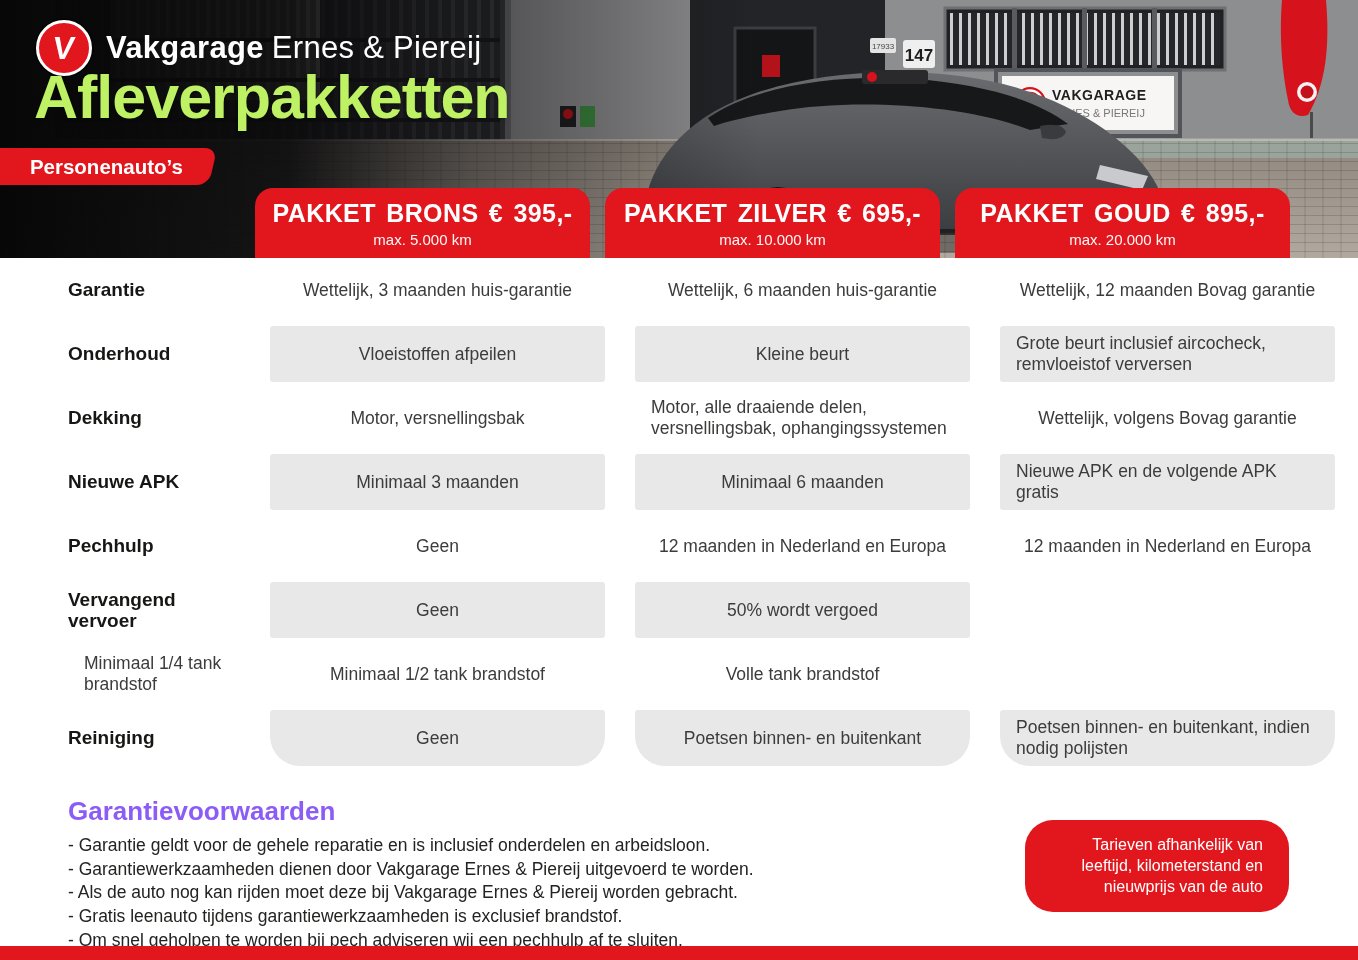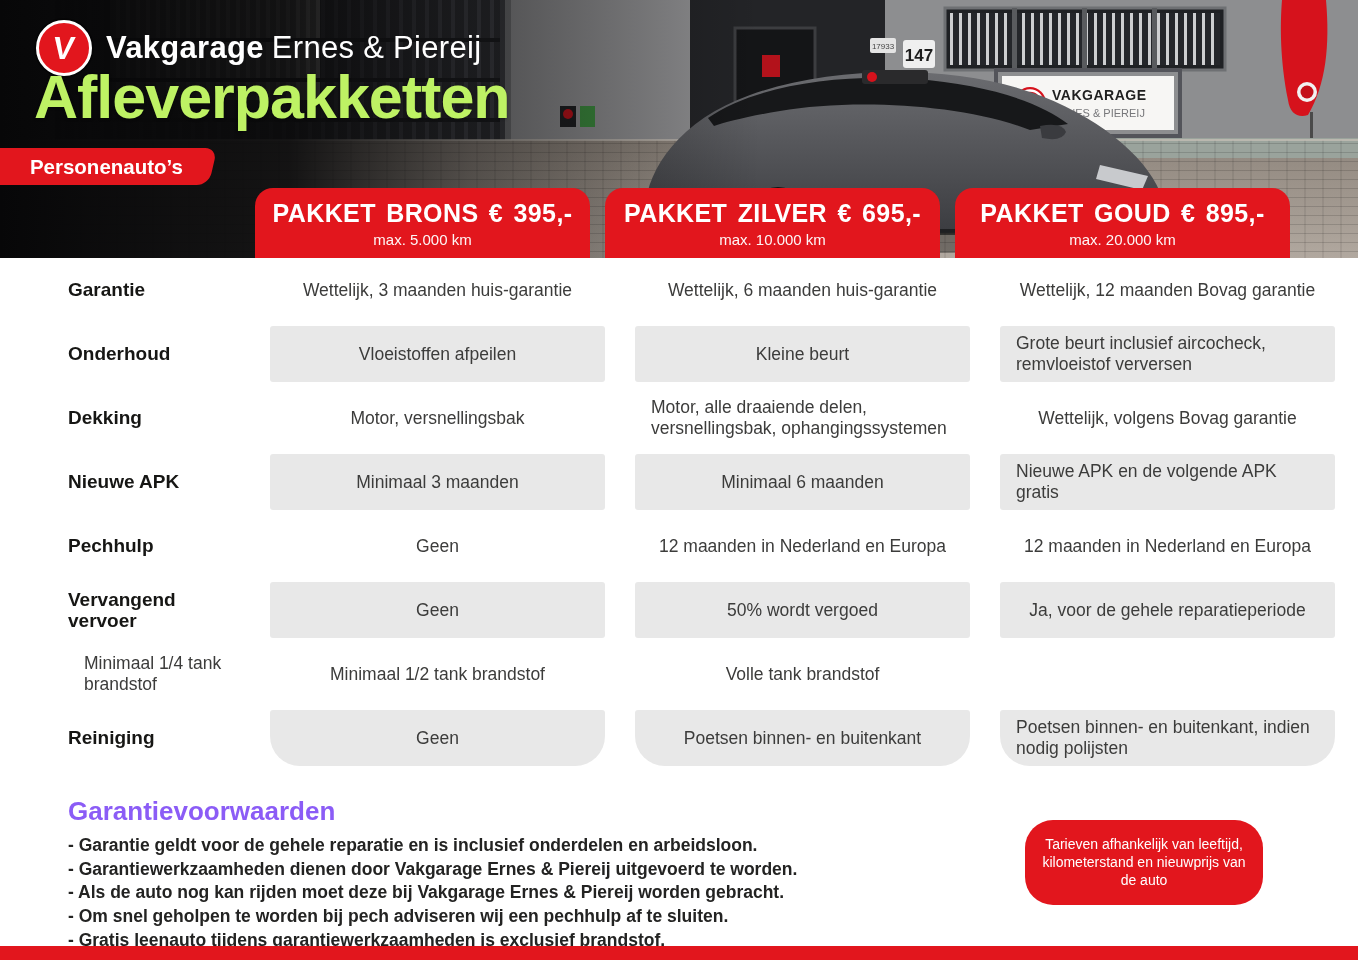"Ja, voor de gehele reparatieperiode" div.tcell { html: <div>Ja, voor de gehele reparatieperiode</div> -> none }
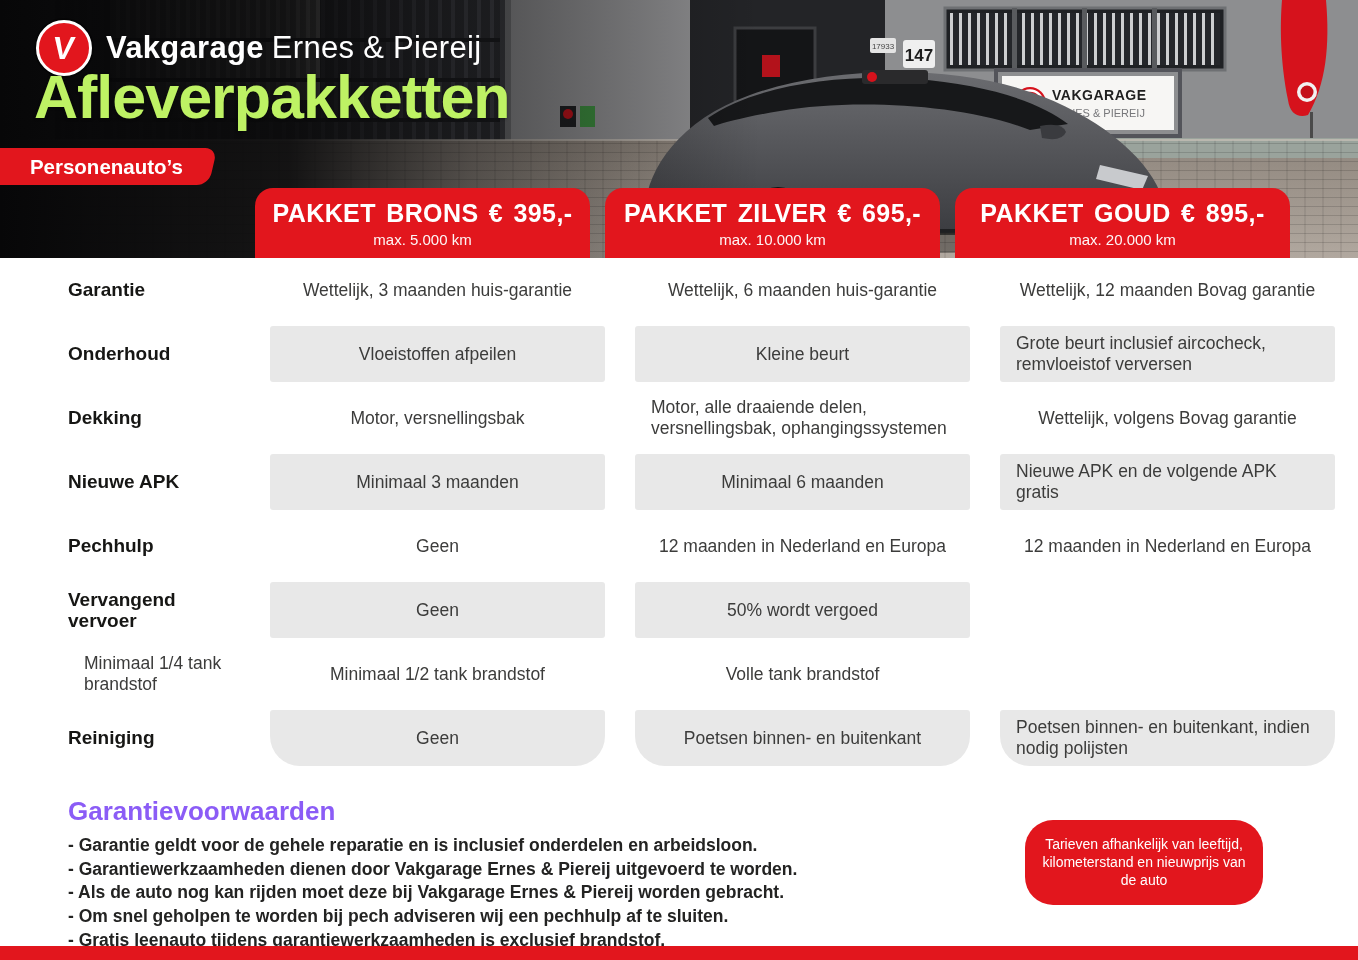"- Garantie geldt voor de" .terms-item { font-weight: bold -> none }
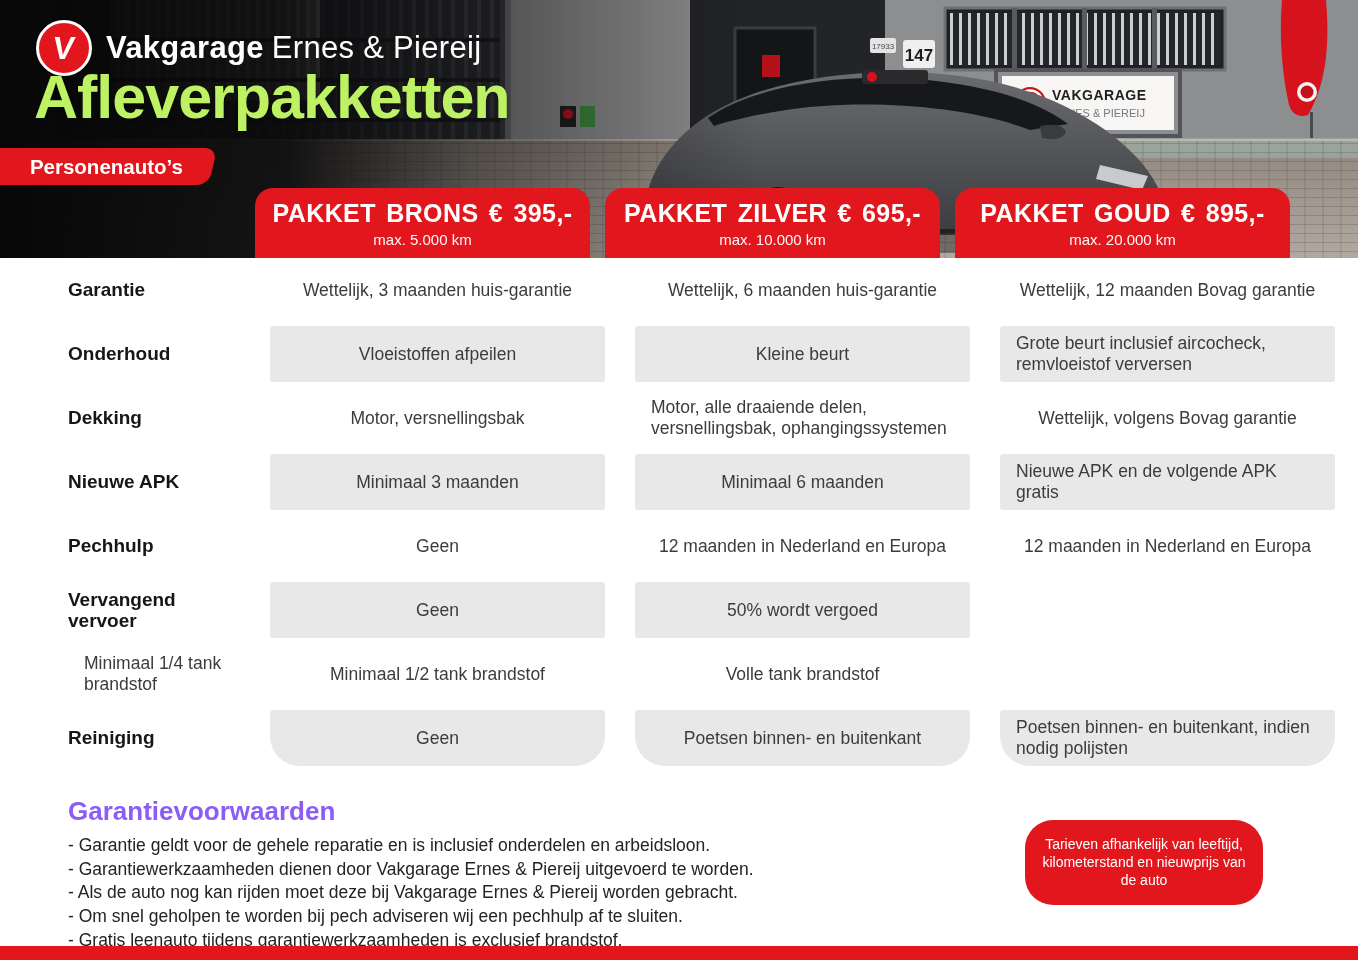"Tarieven afhankelijk van leeftijd," .notice { font-size: 14px -> 16px; padding: 15px 13px -> 15px 26px; text-align: center -> right }
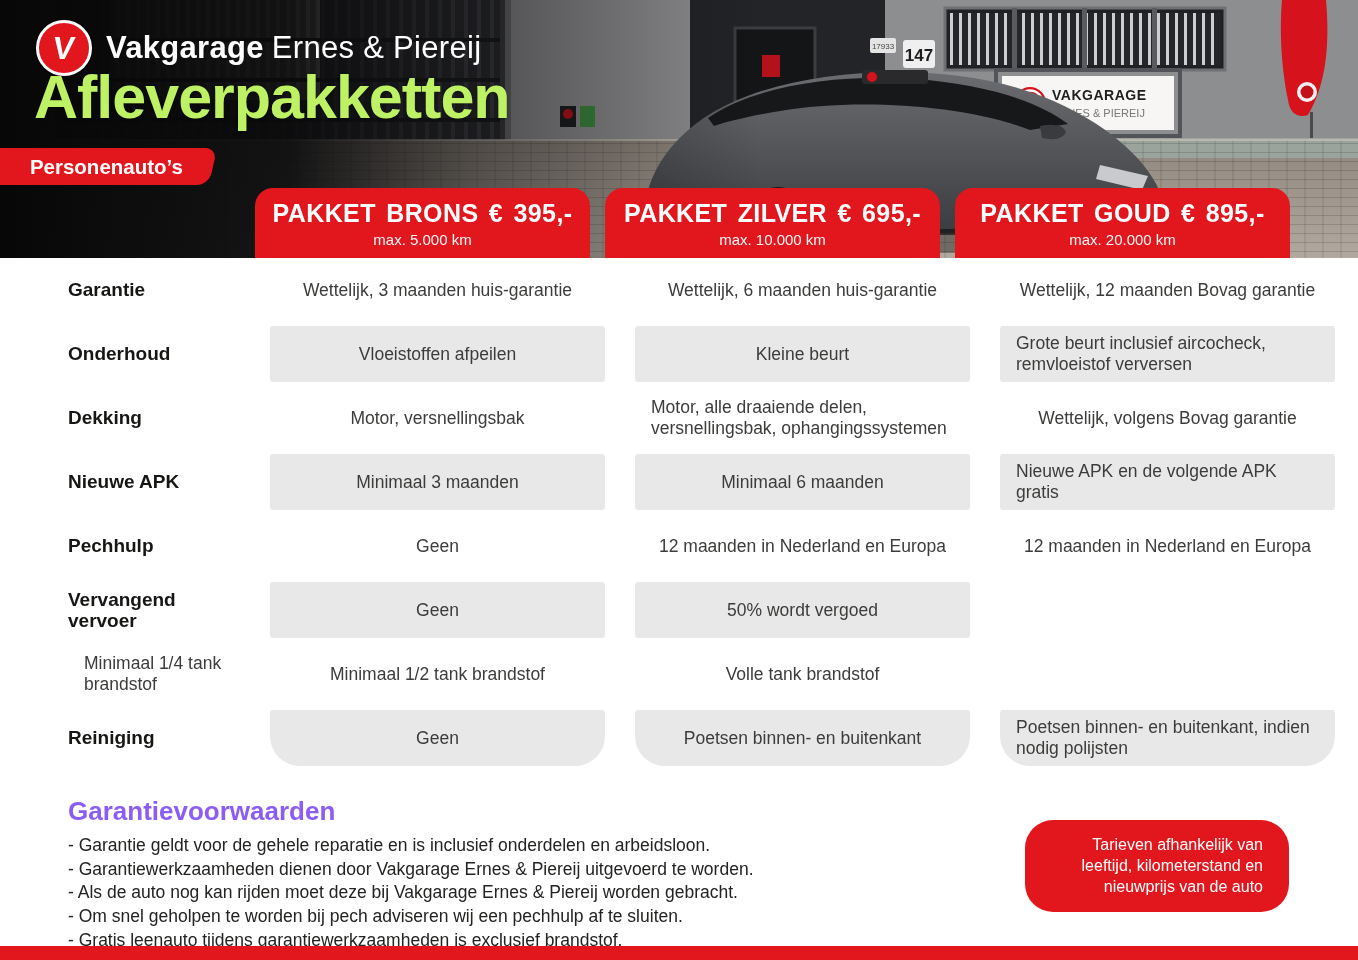"- Om snel geholpen te" p.terms-item { order: before "- Gratis leenauto tijdens" -> after "- Gratis leenauto tijdens" }
